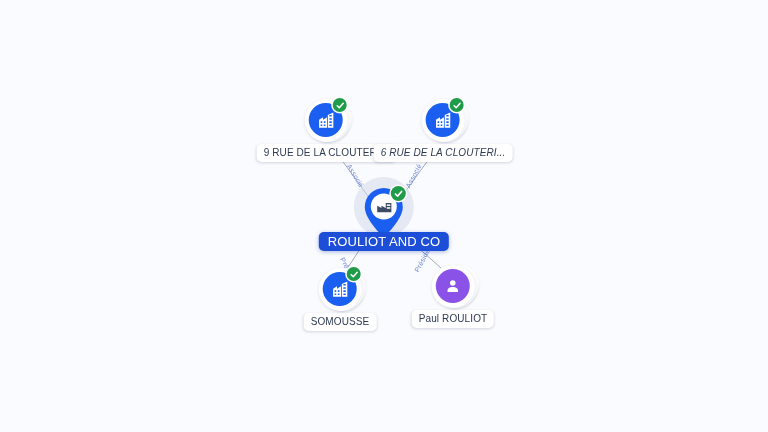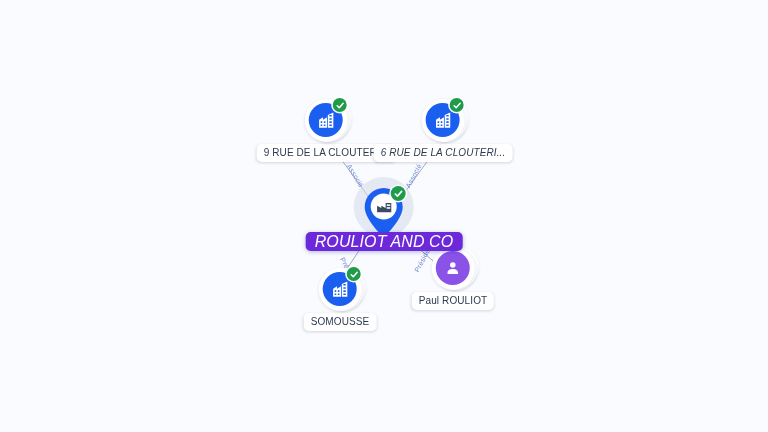"ROULIOT AND CO" .center-label { background: #6d28d9 -> #1d4ed8; font-size: 16px -> 13px; font-style: italic -> none }
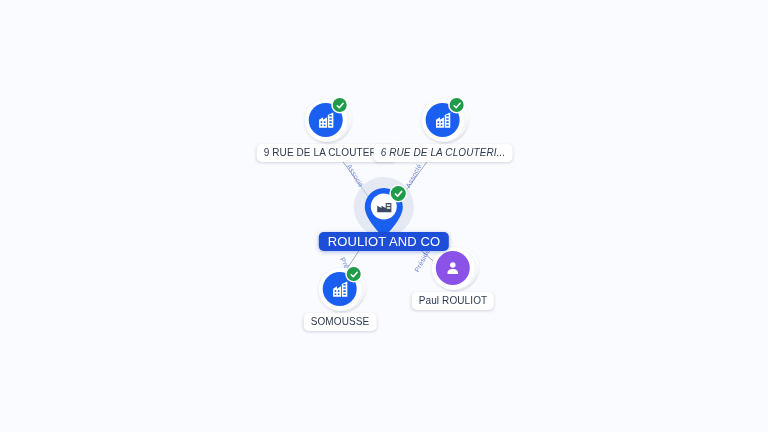"Paul ROULIOT" div.node { top: 278px -> 296px }
